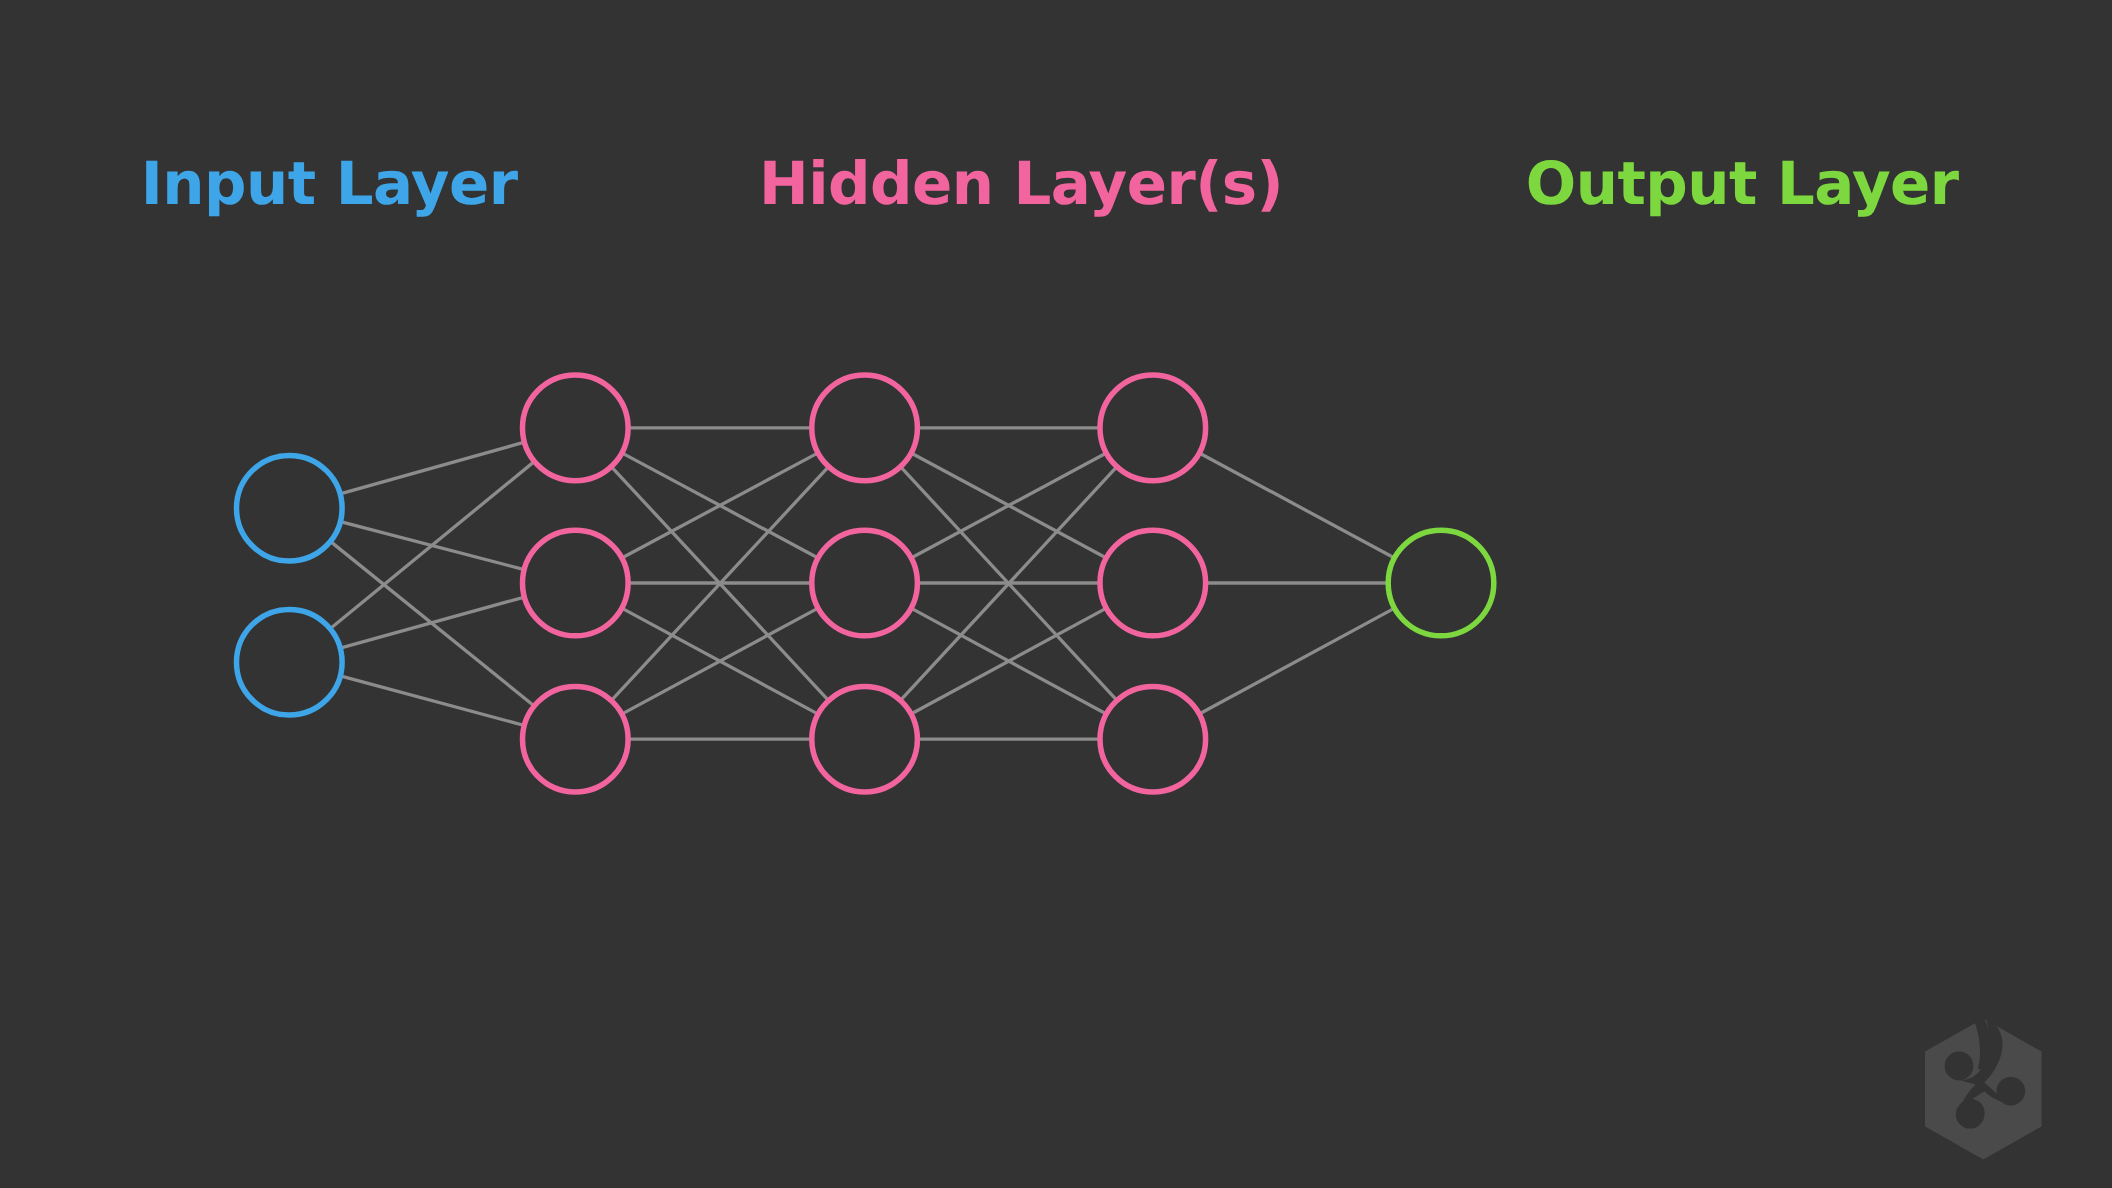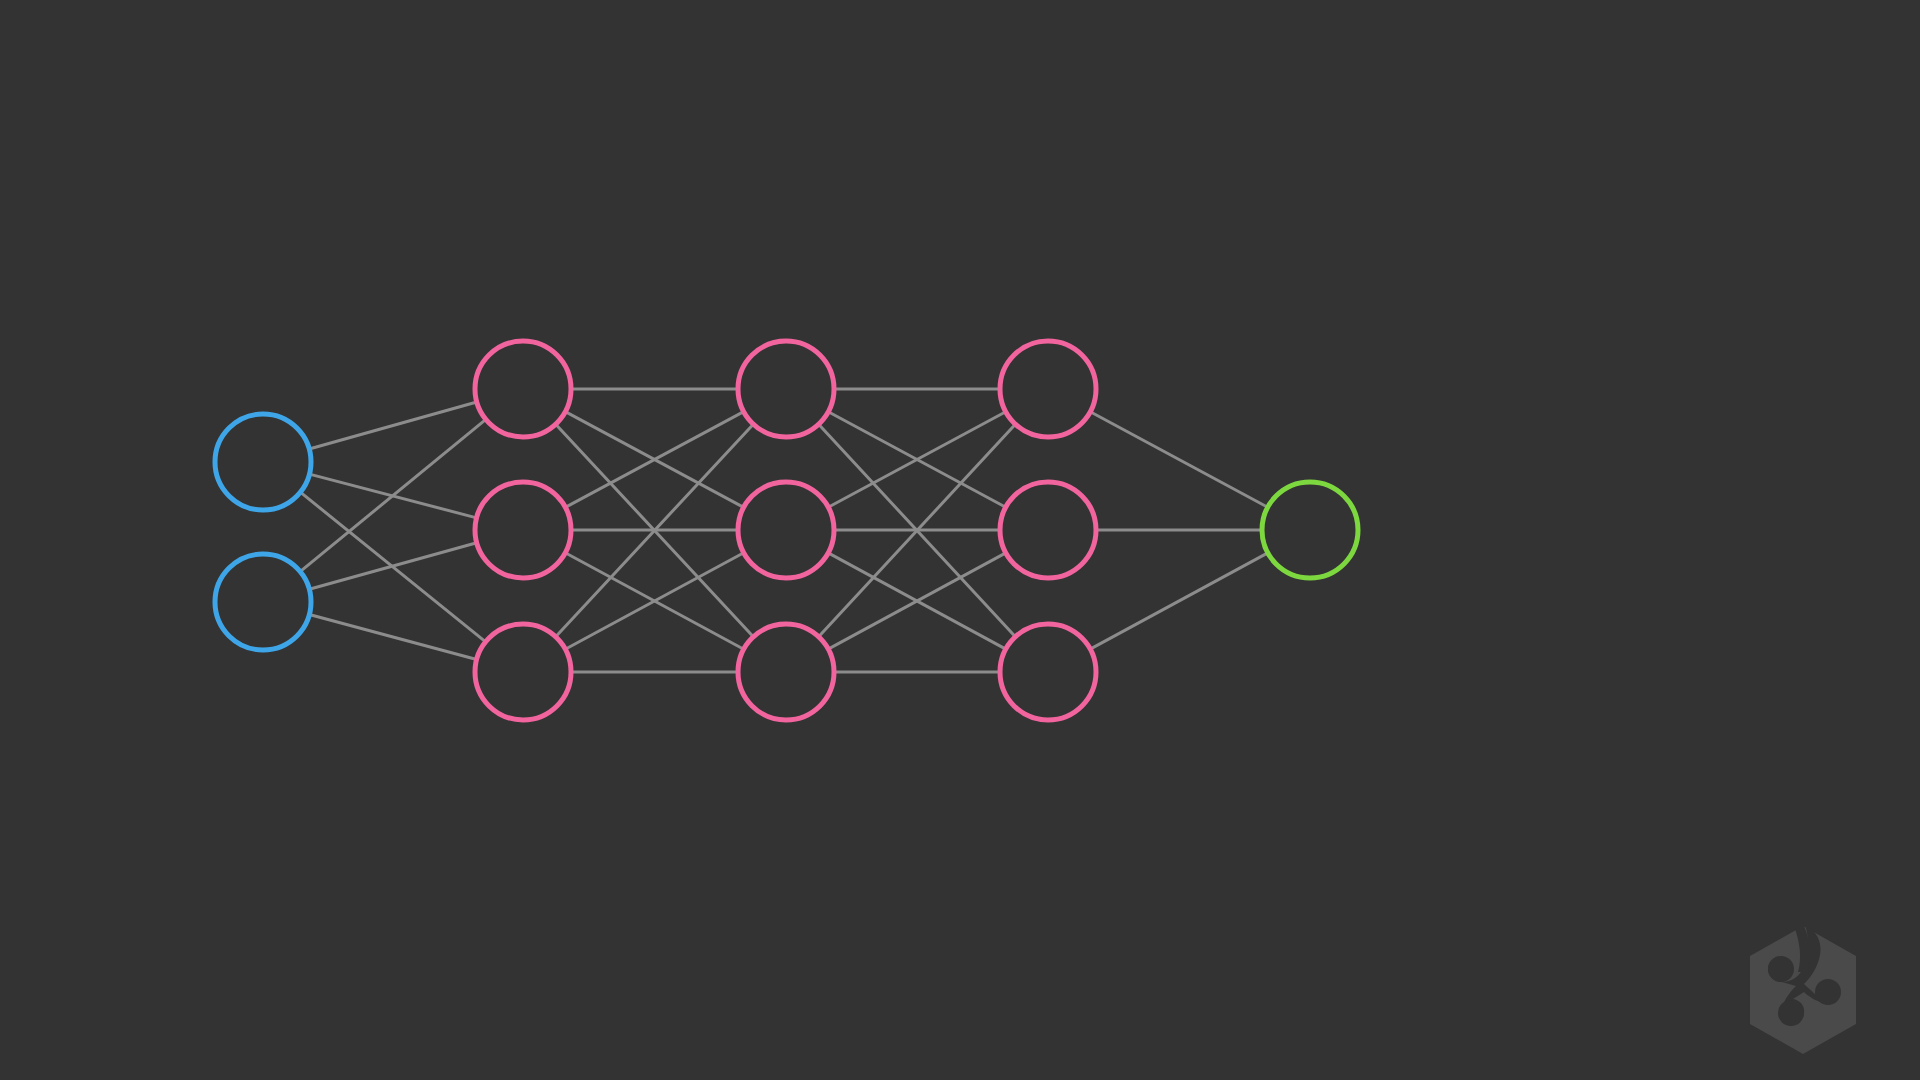"Input Layer" div.layer-labels { html: none -> <div> <div>Input Layer</div> <div>Hidden Layer(s)</div> <div>Output Layer</div> </div> }
